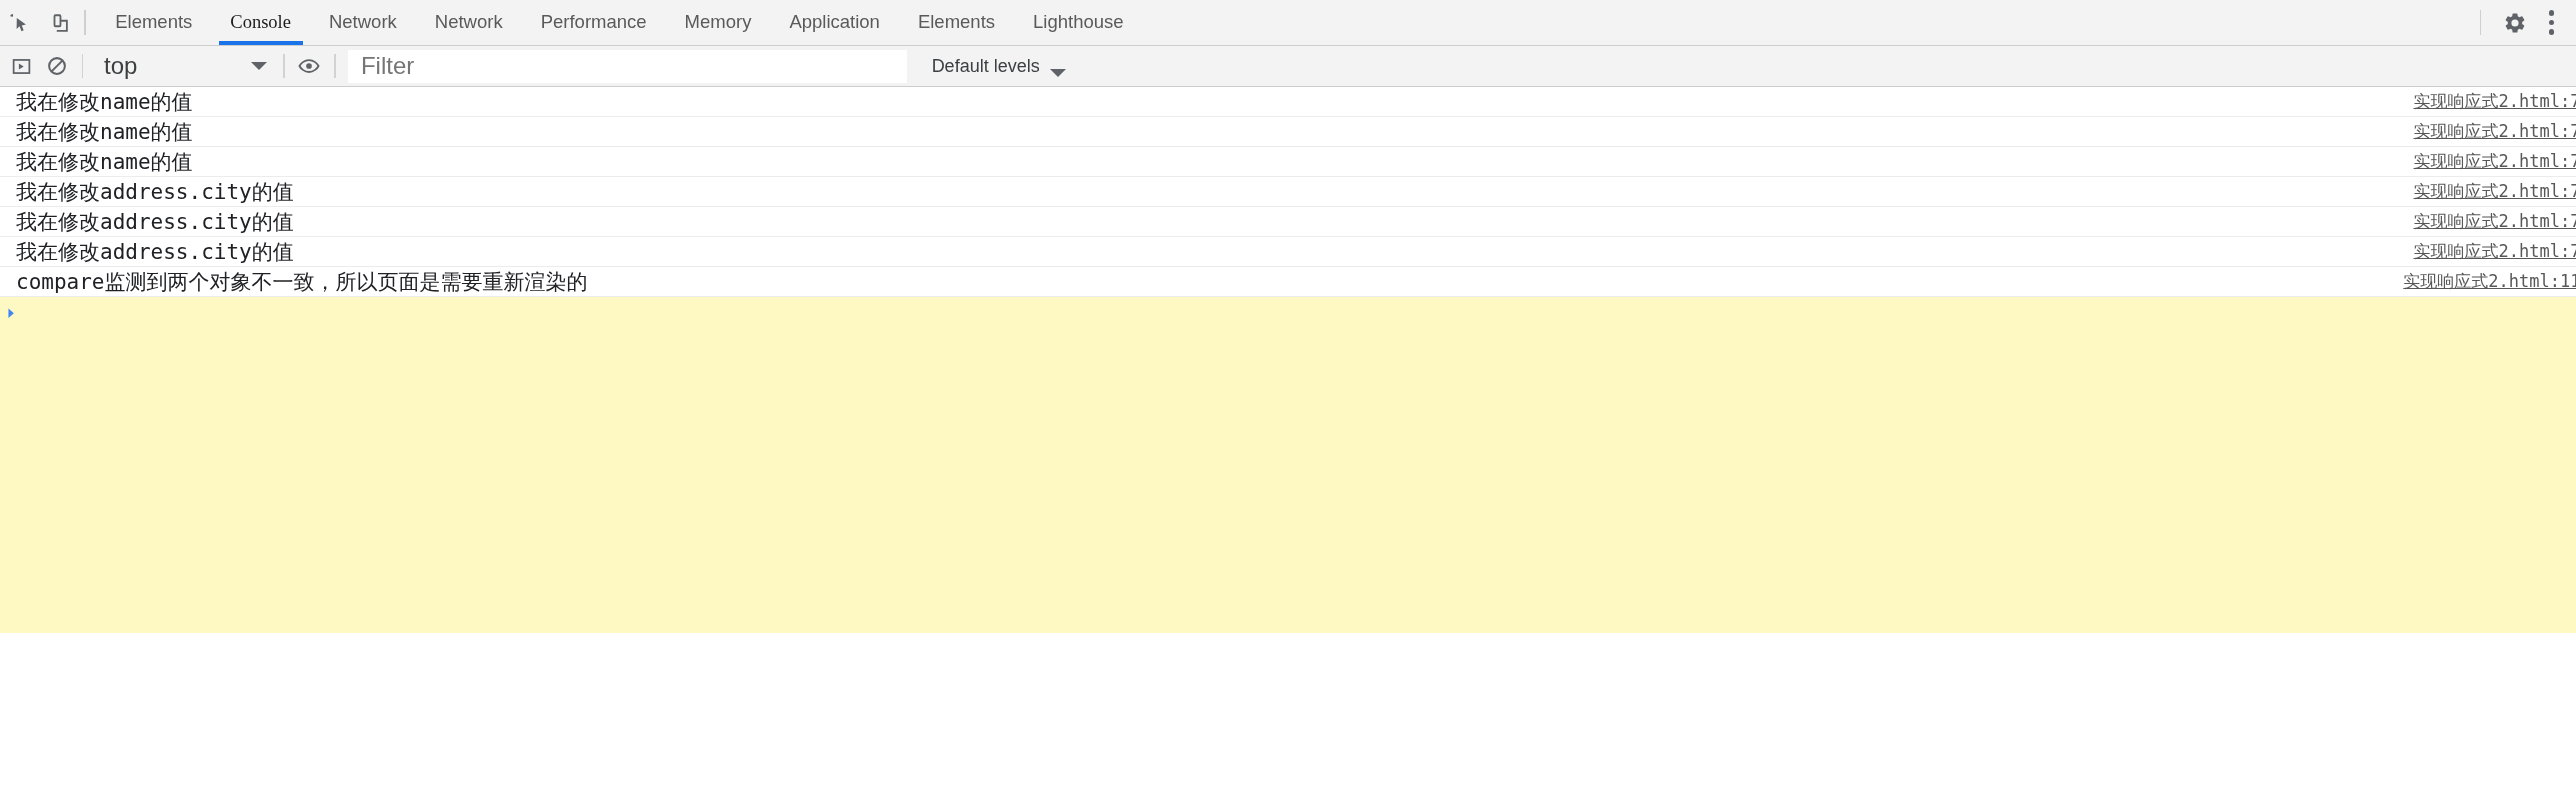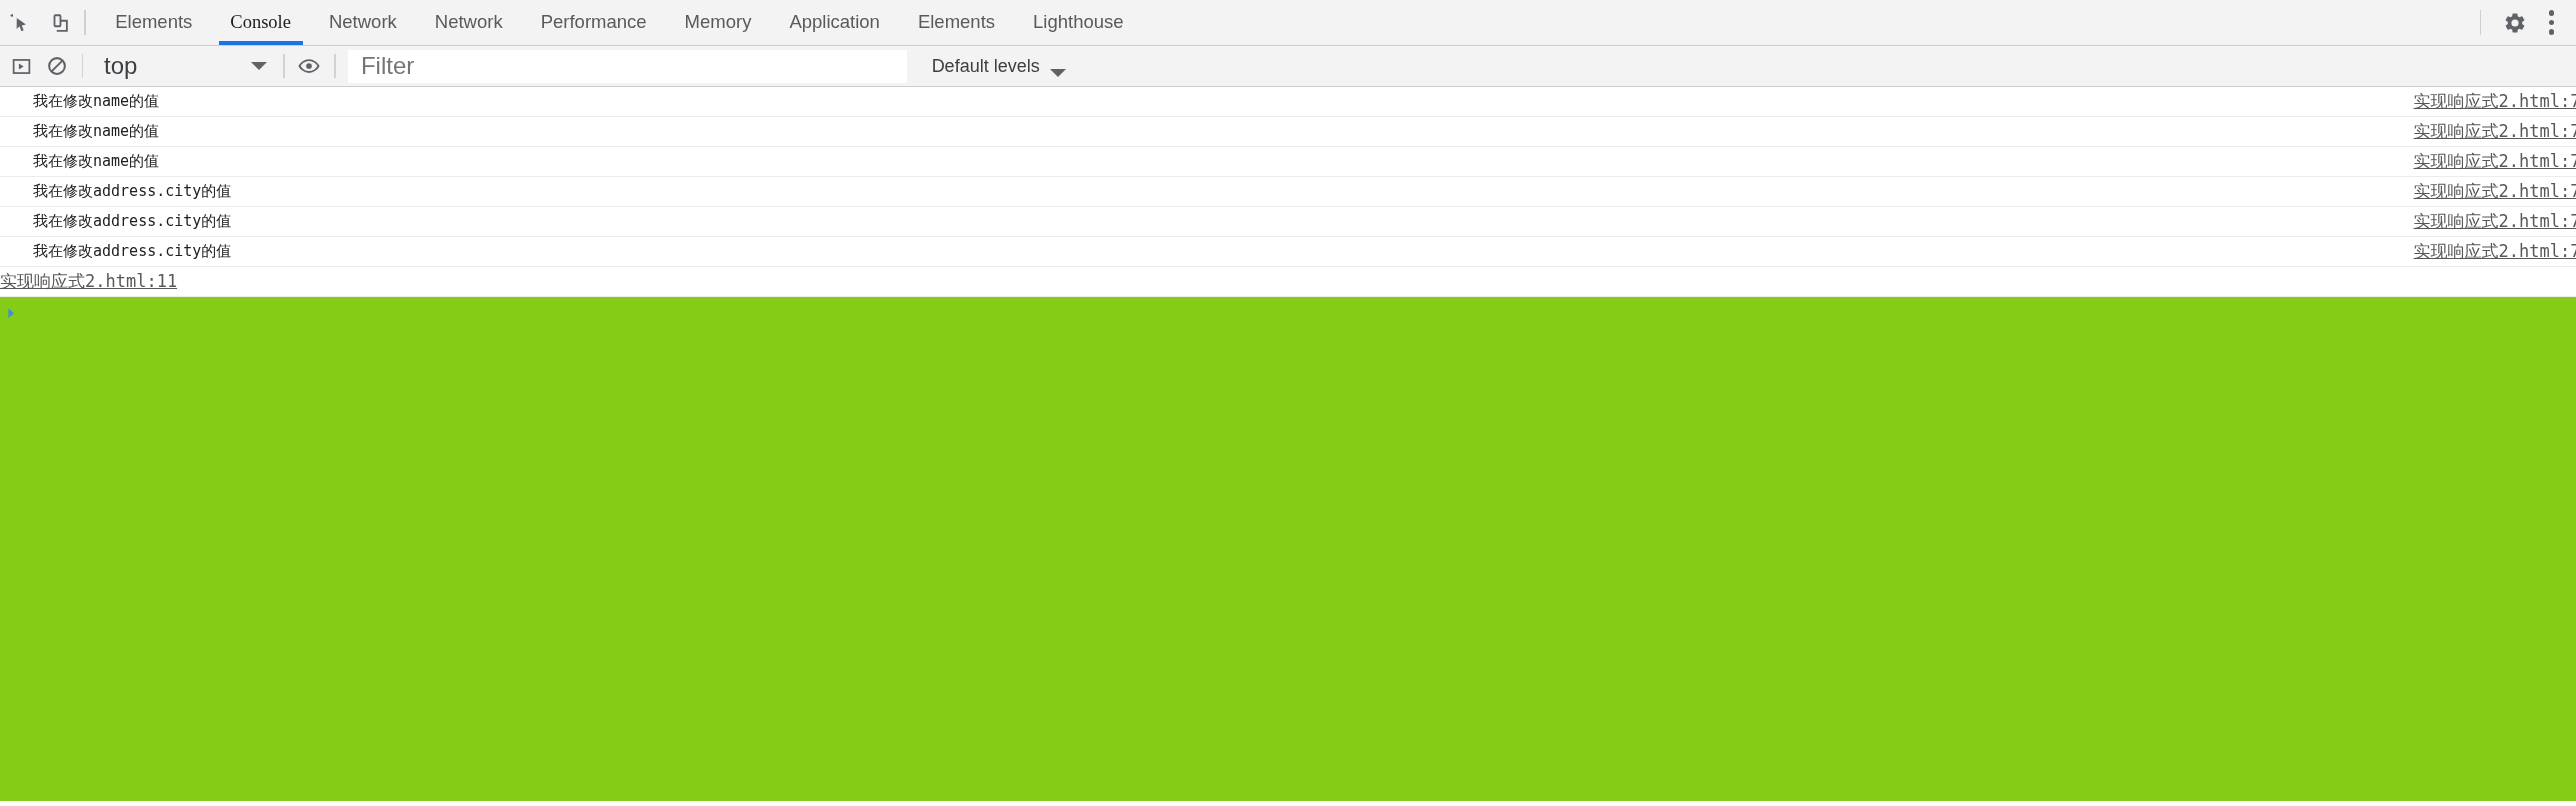"Elements" #devtools { background: #84cc16 -> #fef9c3; height: 801px -> 633px }
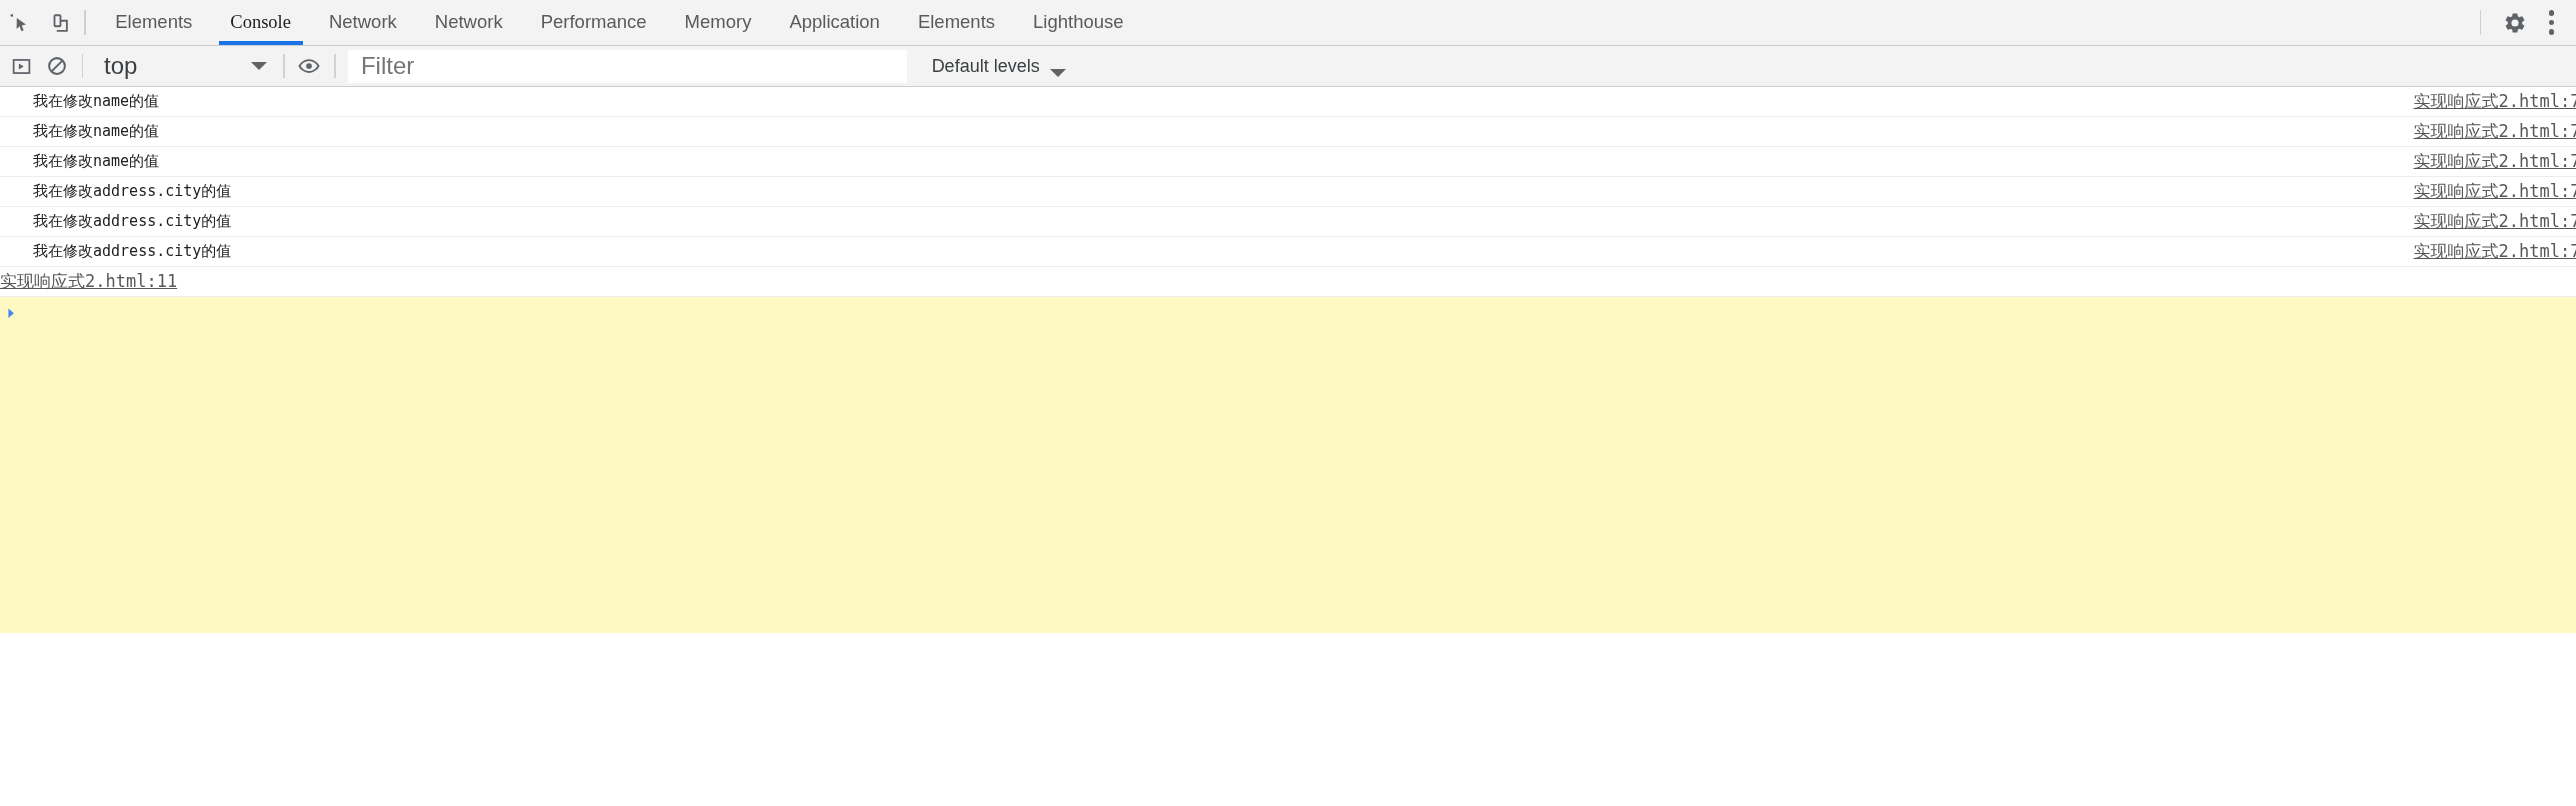"我在修改name的值" .msg-text { font-size: 15px -> 21px; padding-left: 33px -> 16px }
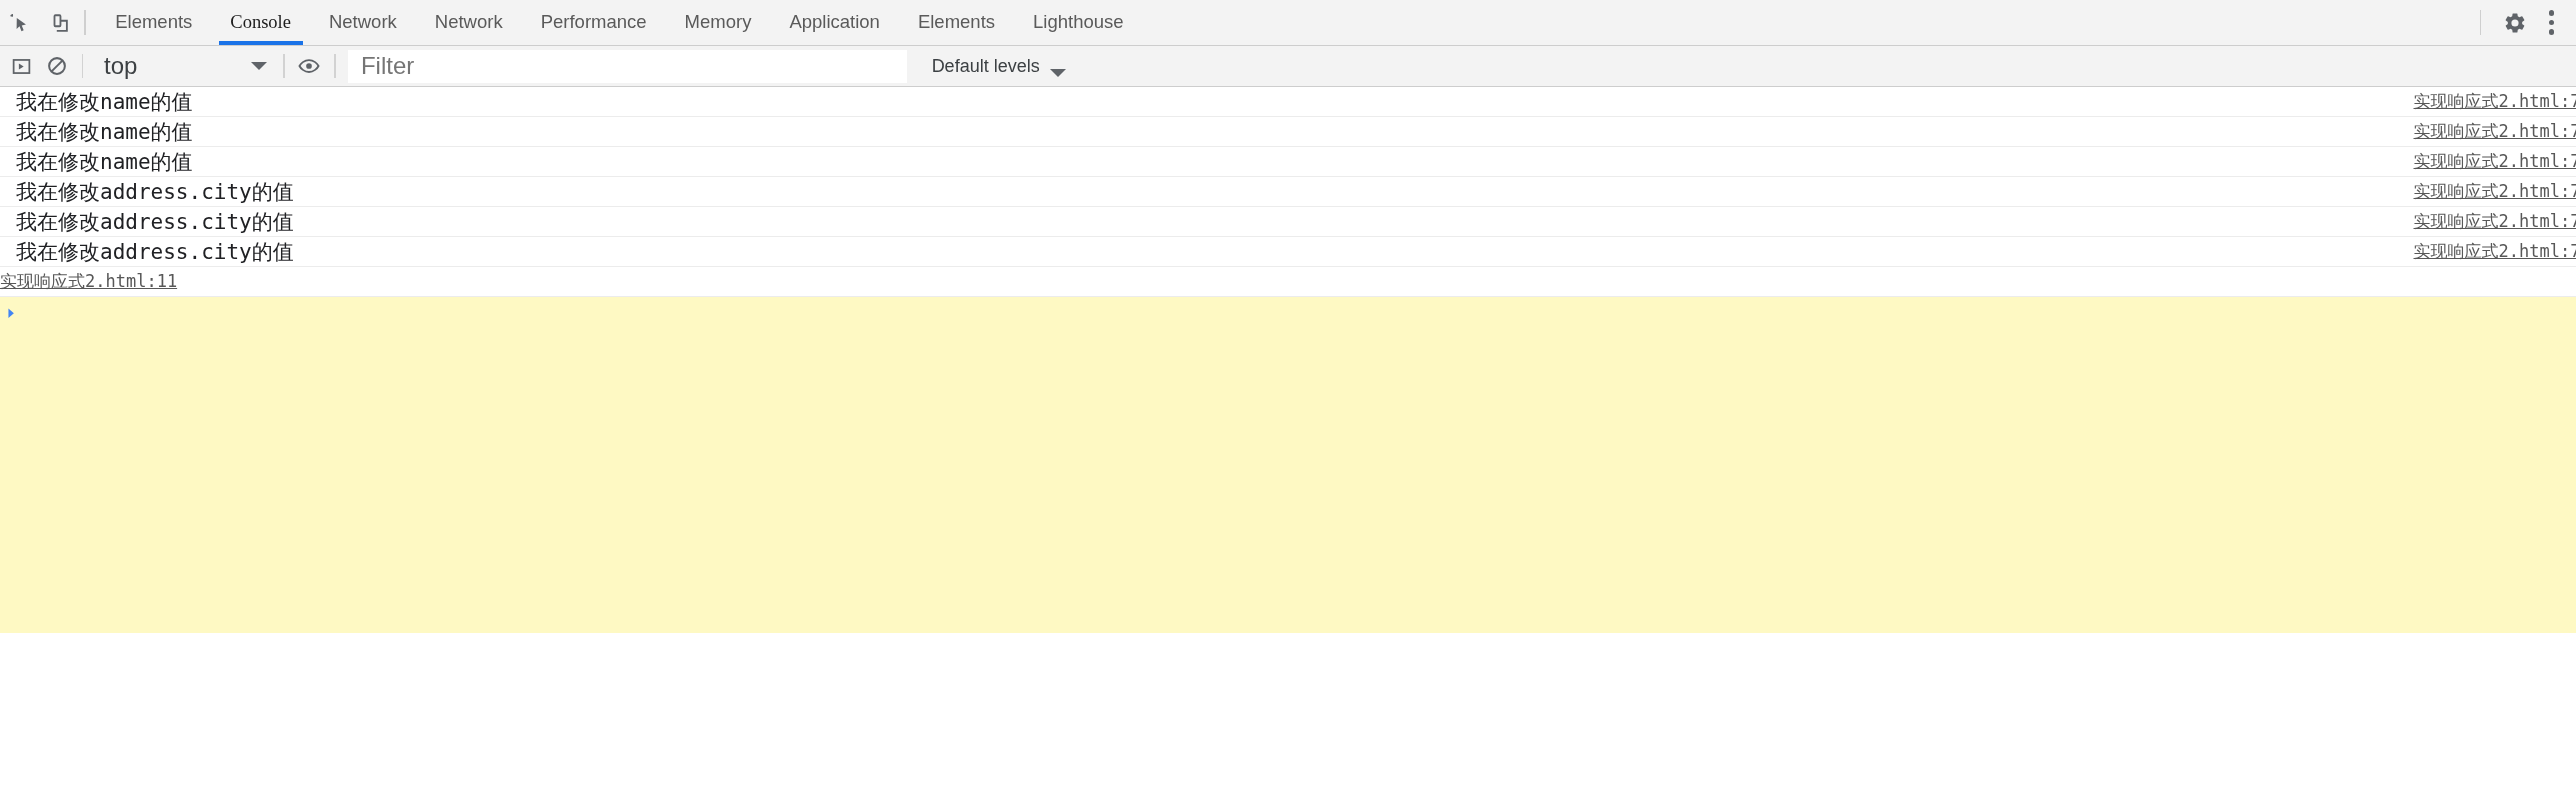"compare监测到两个对象不一致，所以页面是需要重新渲染的" span.msg-text { html: none -> <span>compare监测到两个对象不一致，所以页面是需要重新渲染的</span> }
